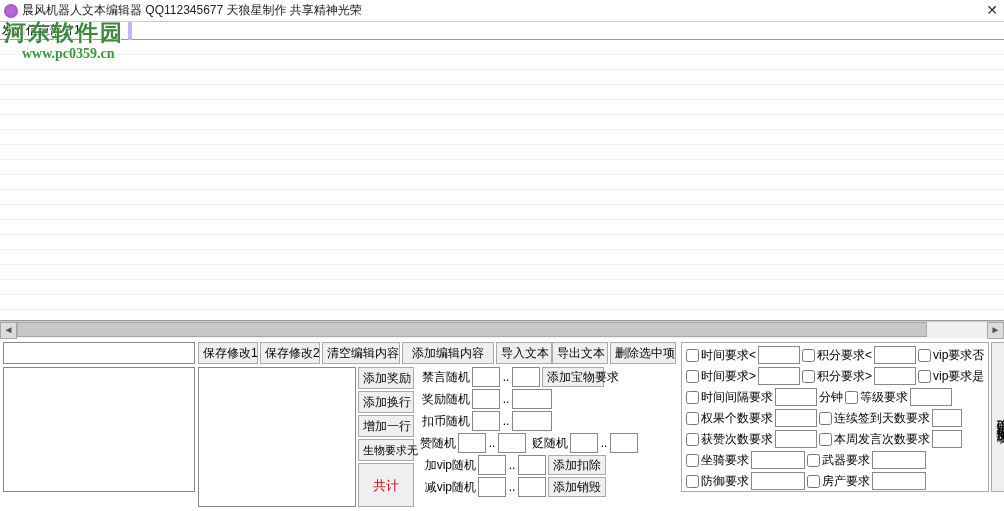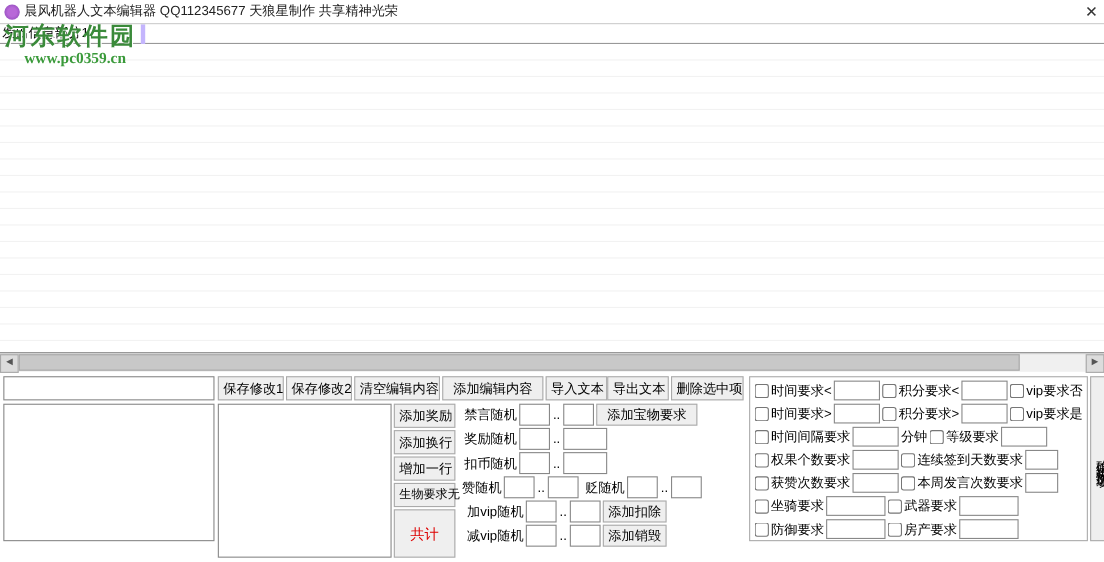"添加宝物要求" span.btn { width: 92px -> 62px }
